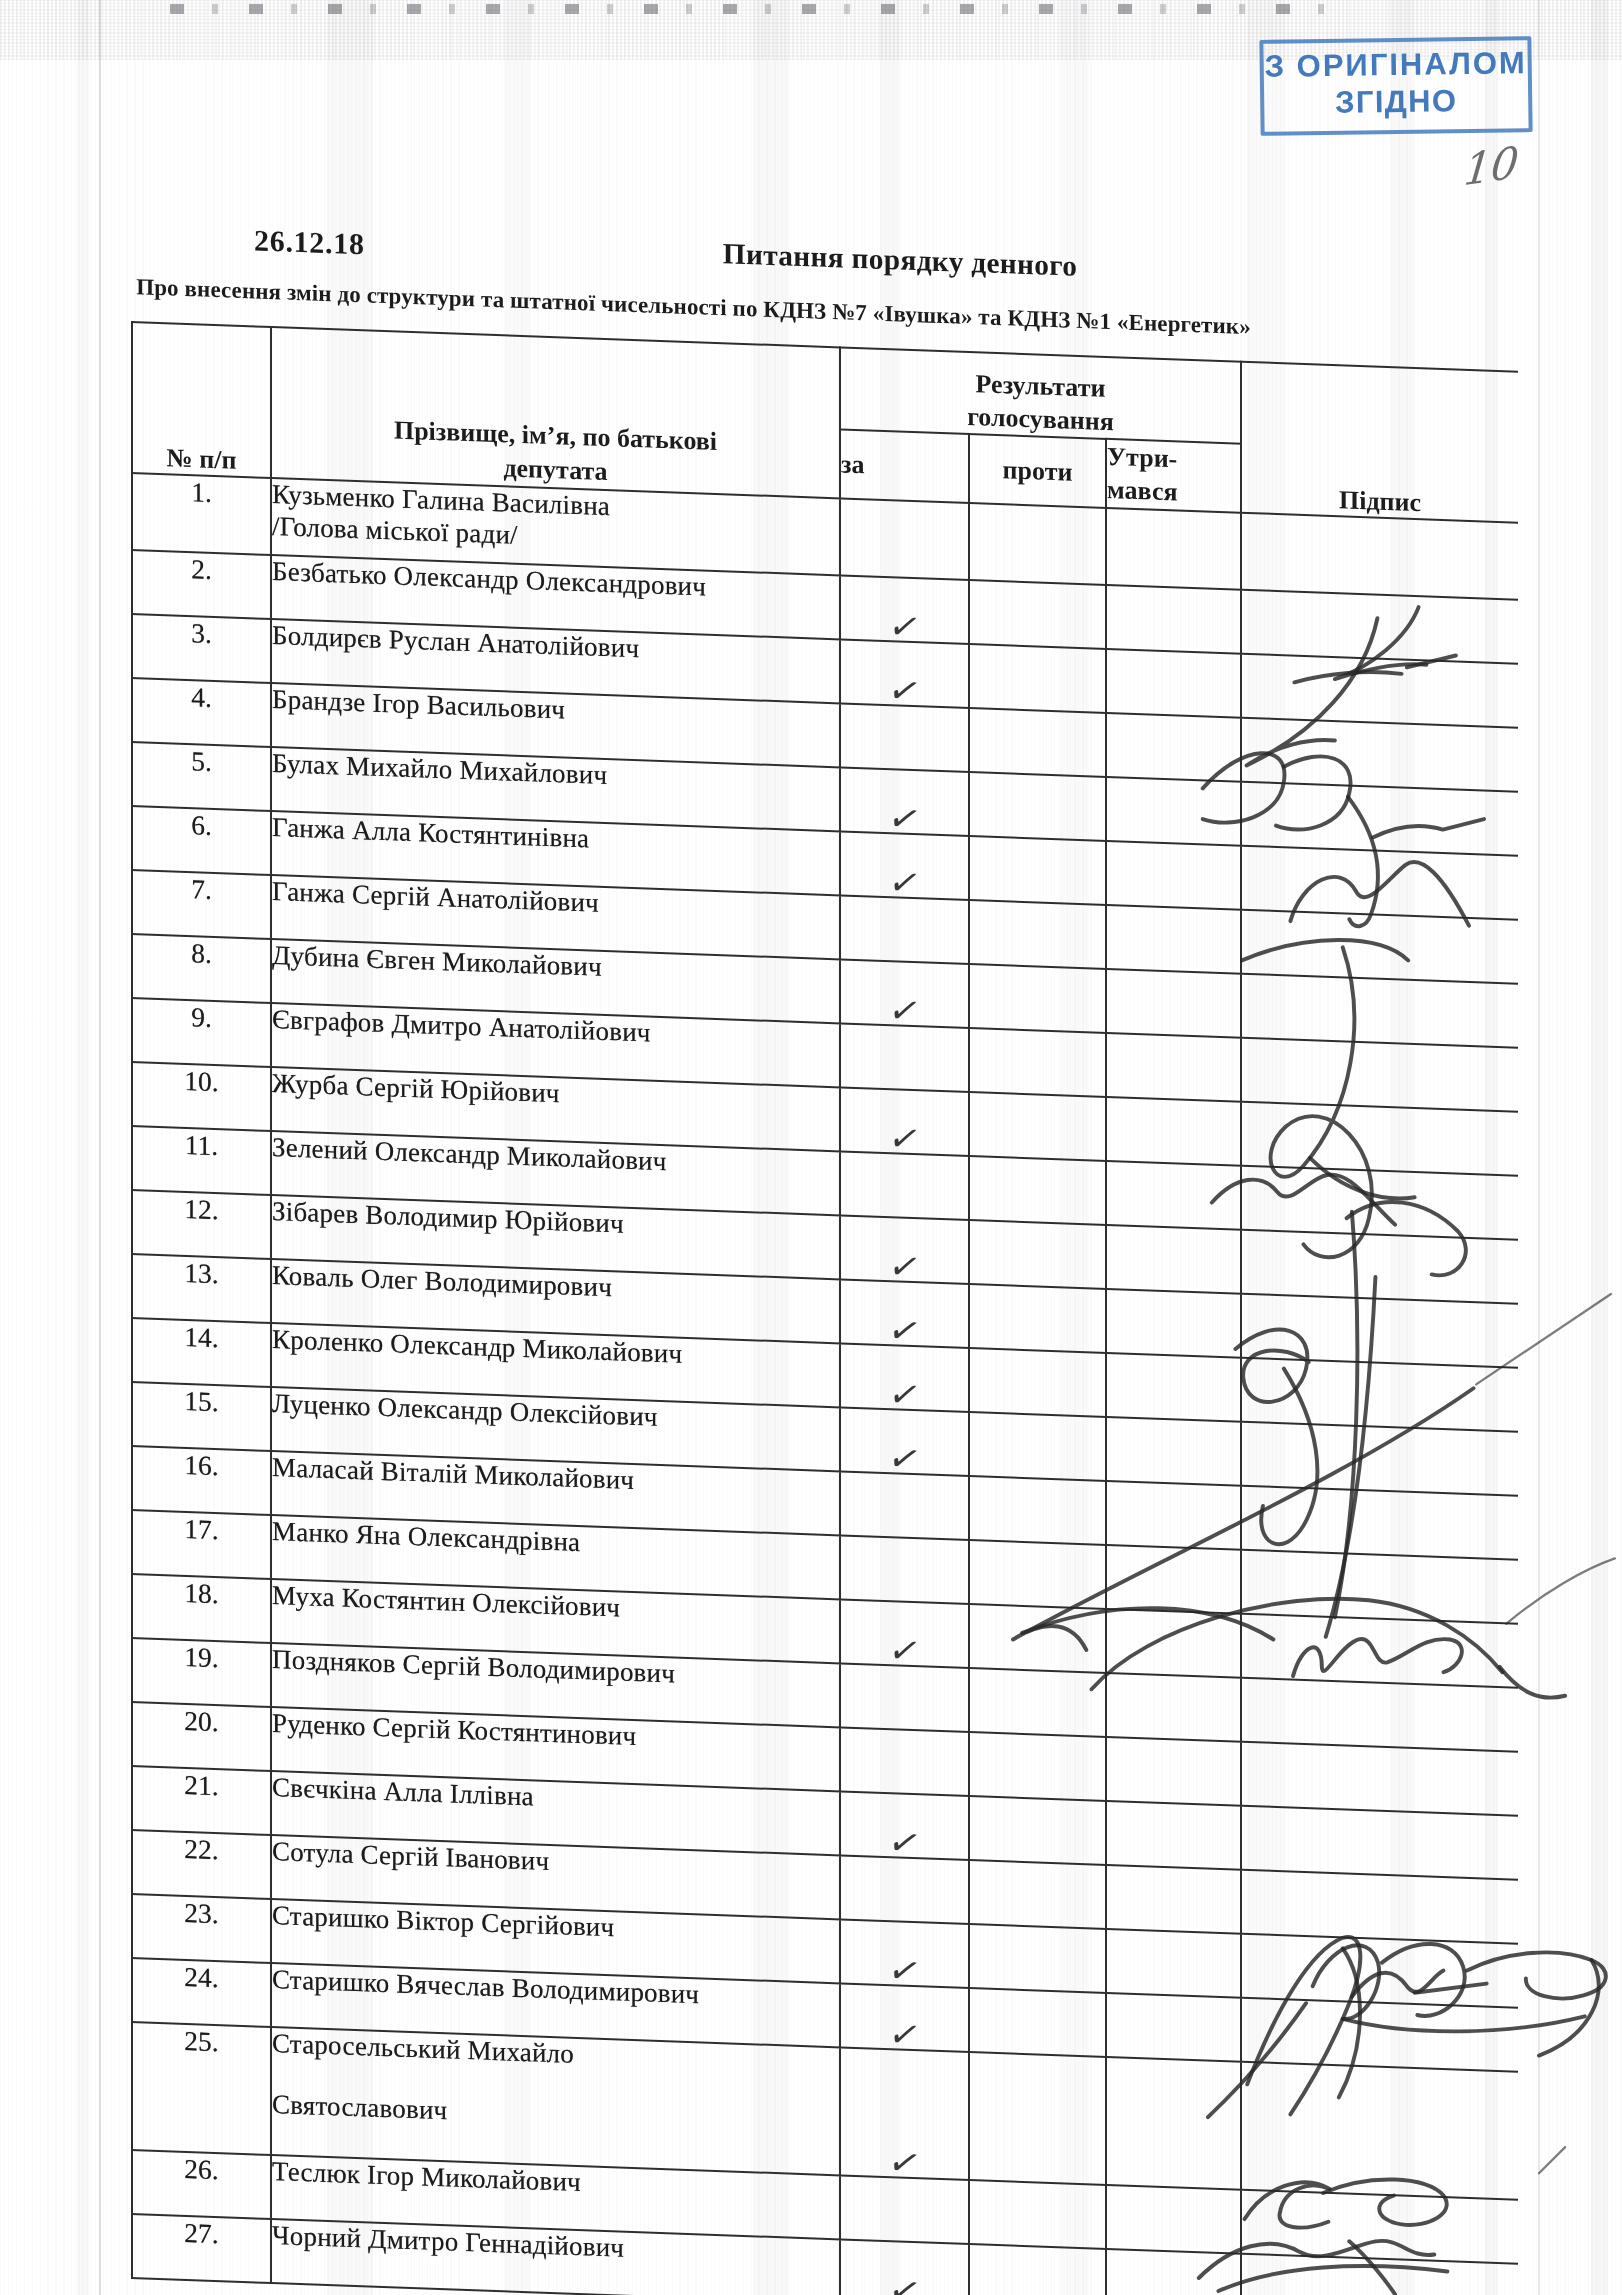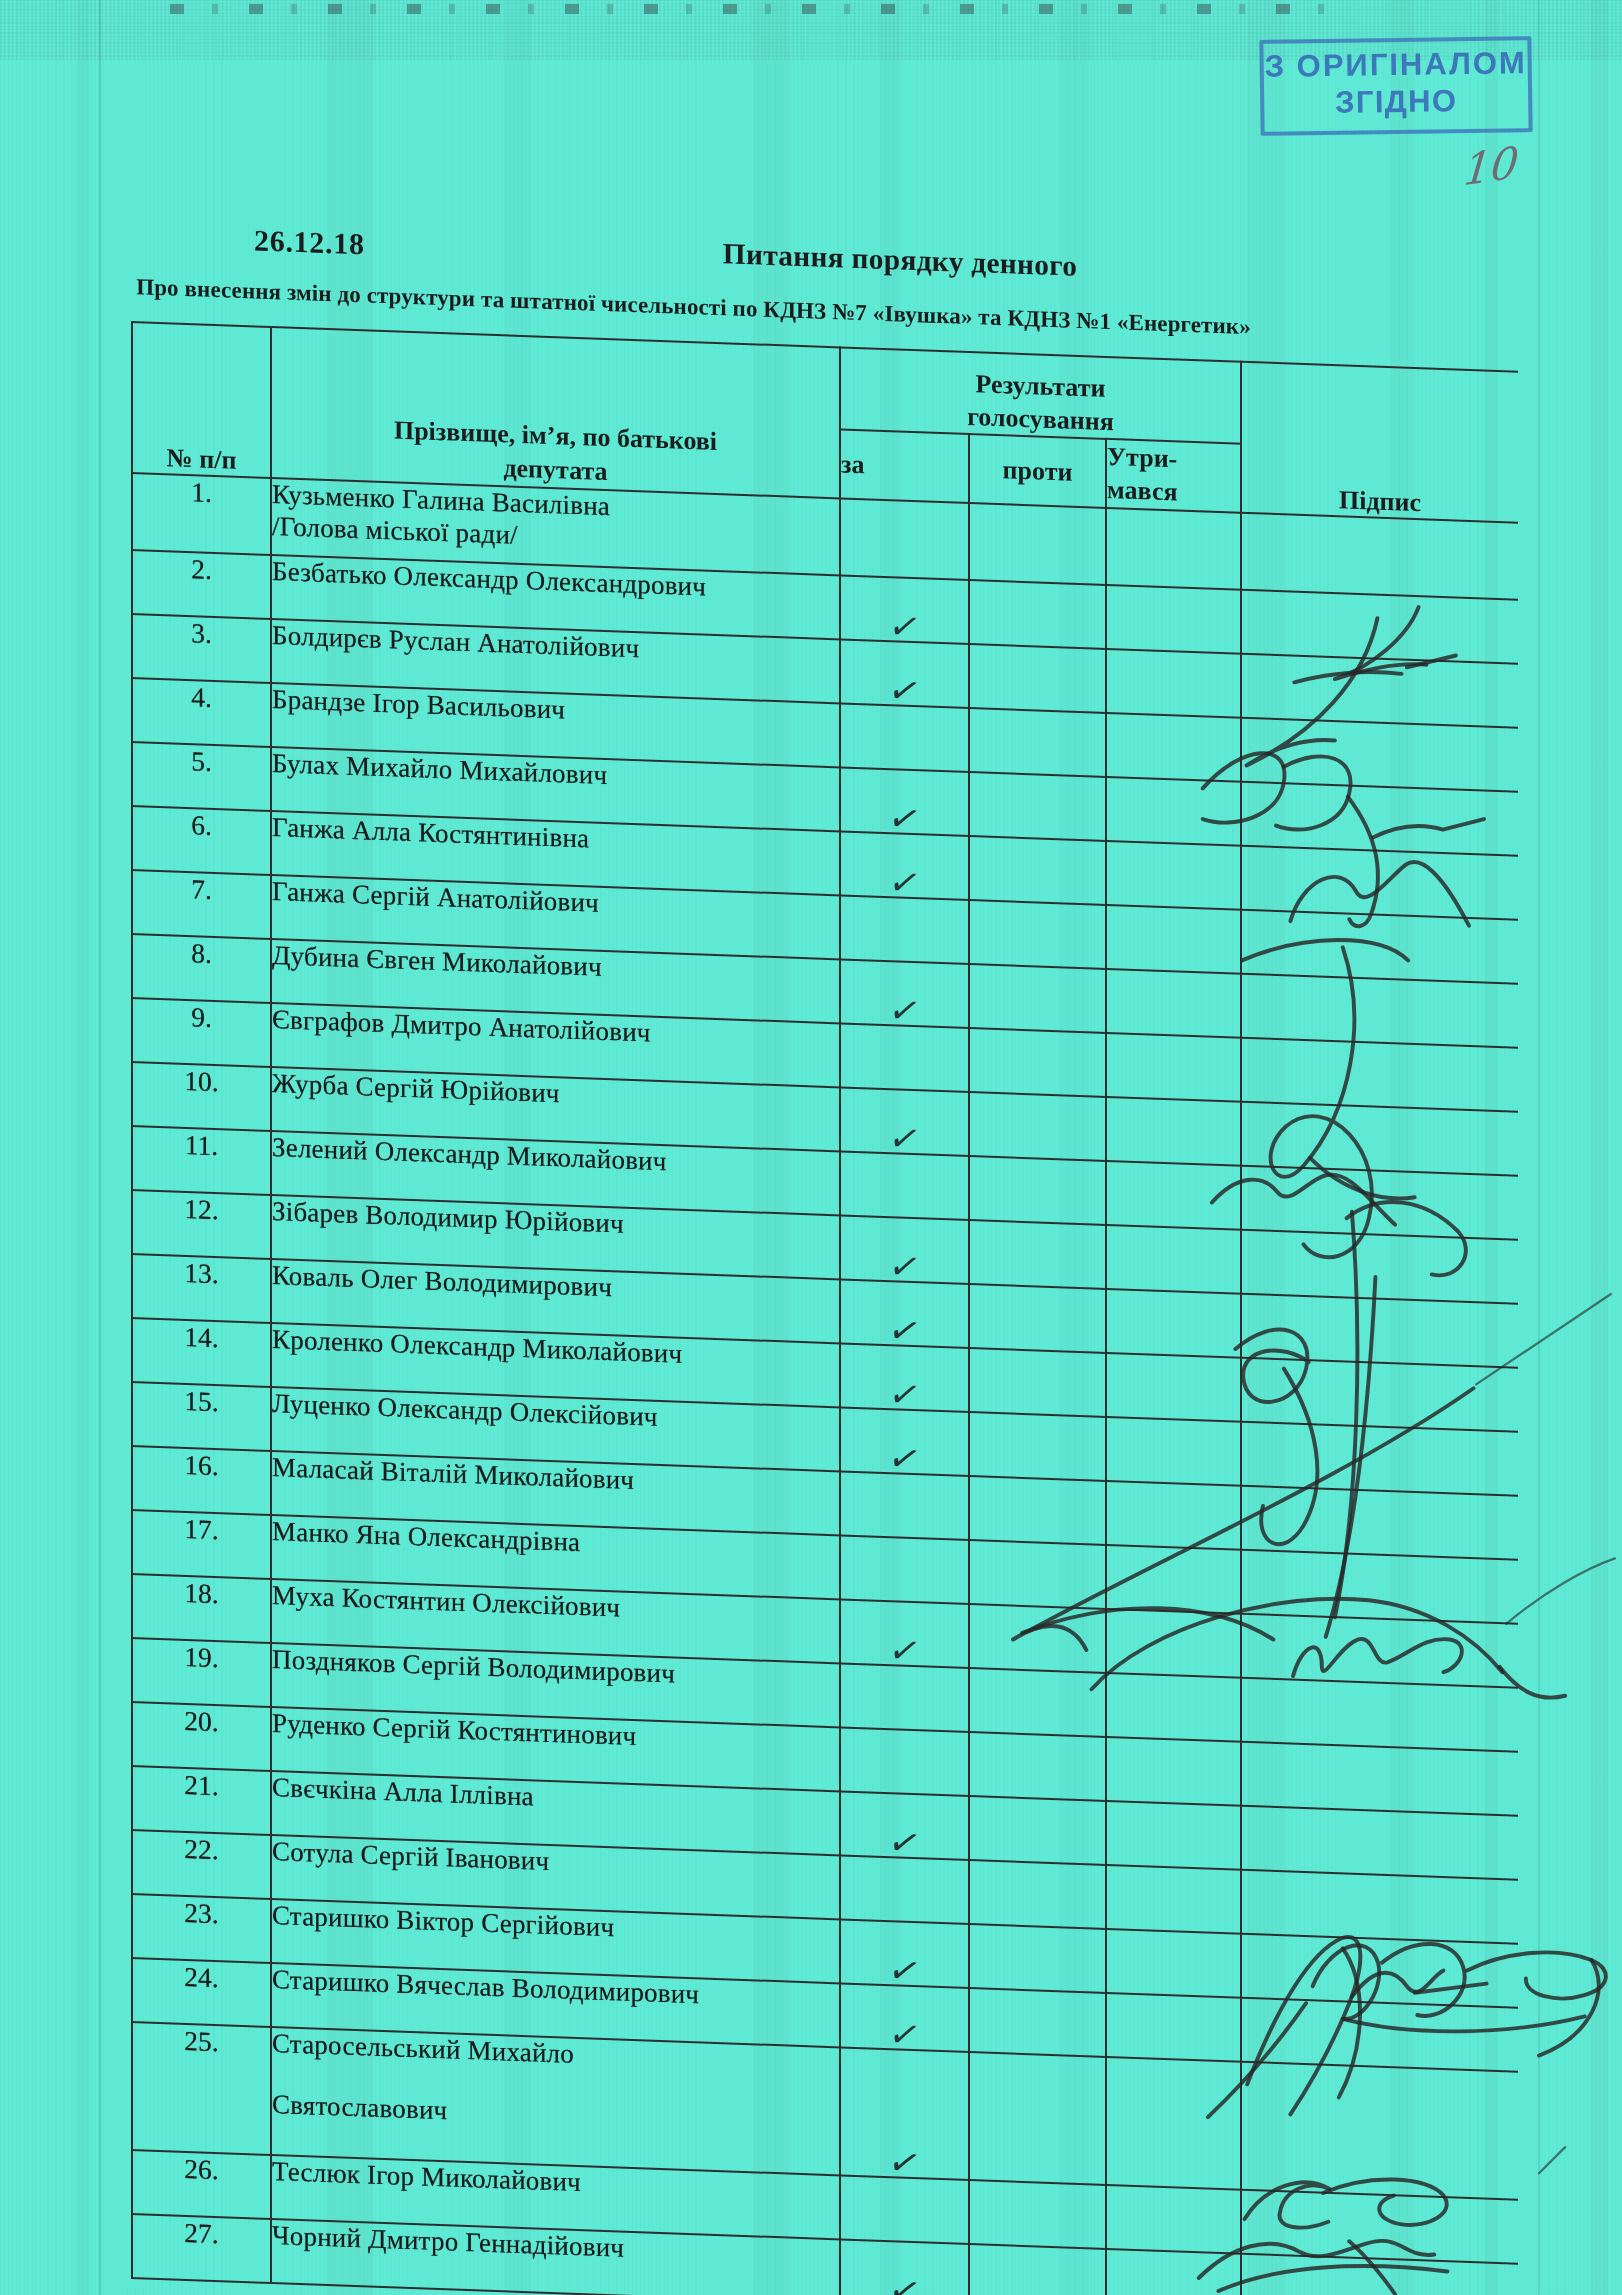"З ОРИГІНАЛОМ" .page { background: #5eead4 -> #ffffff }
